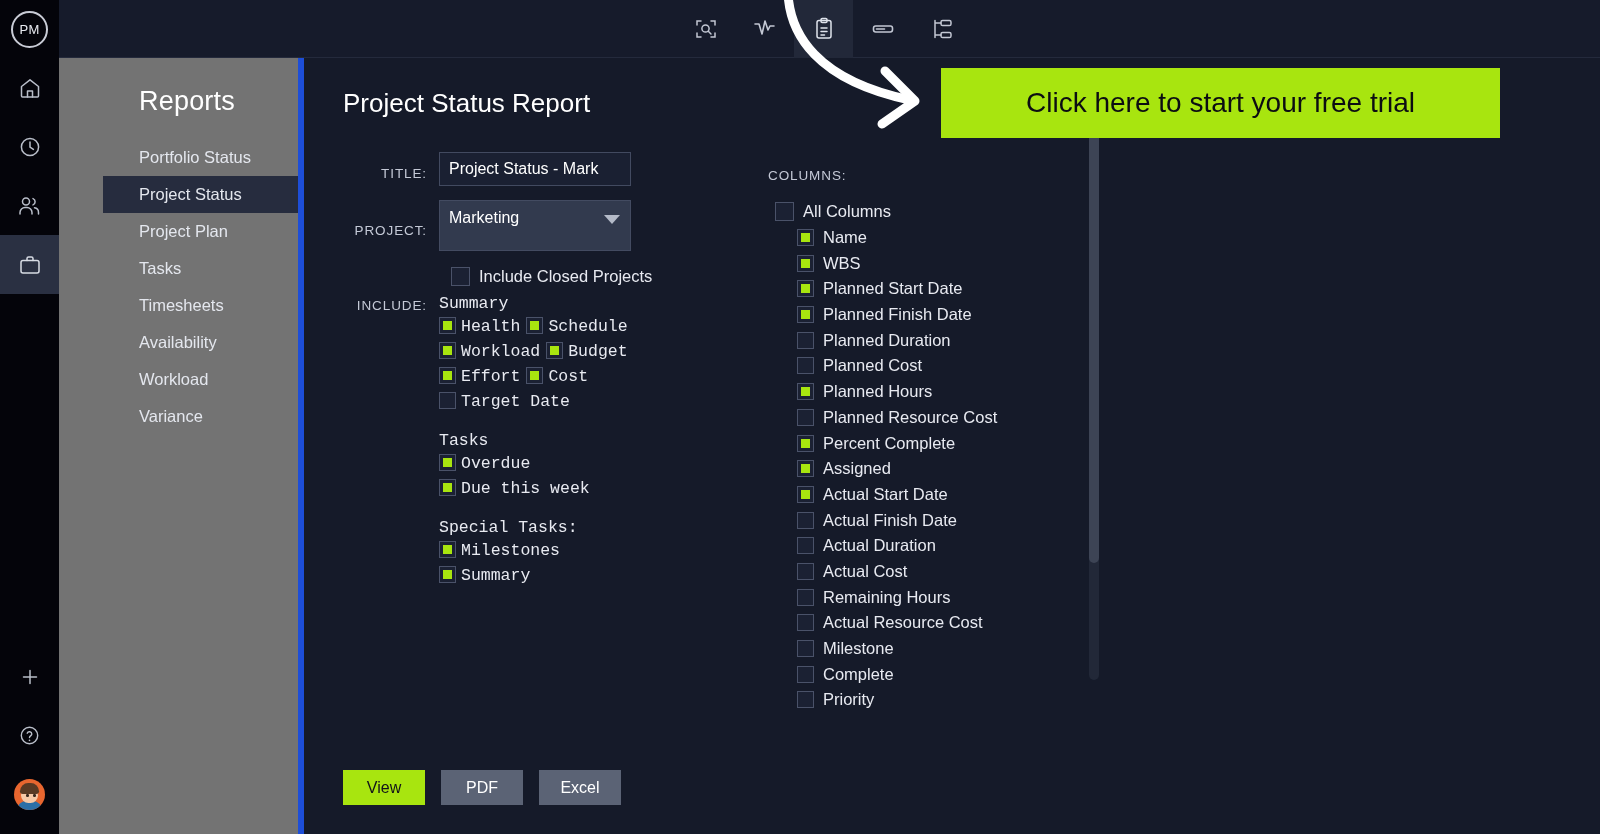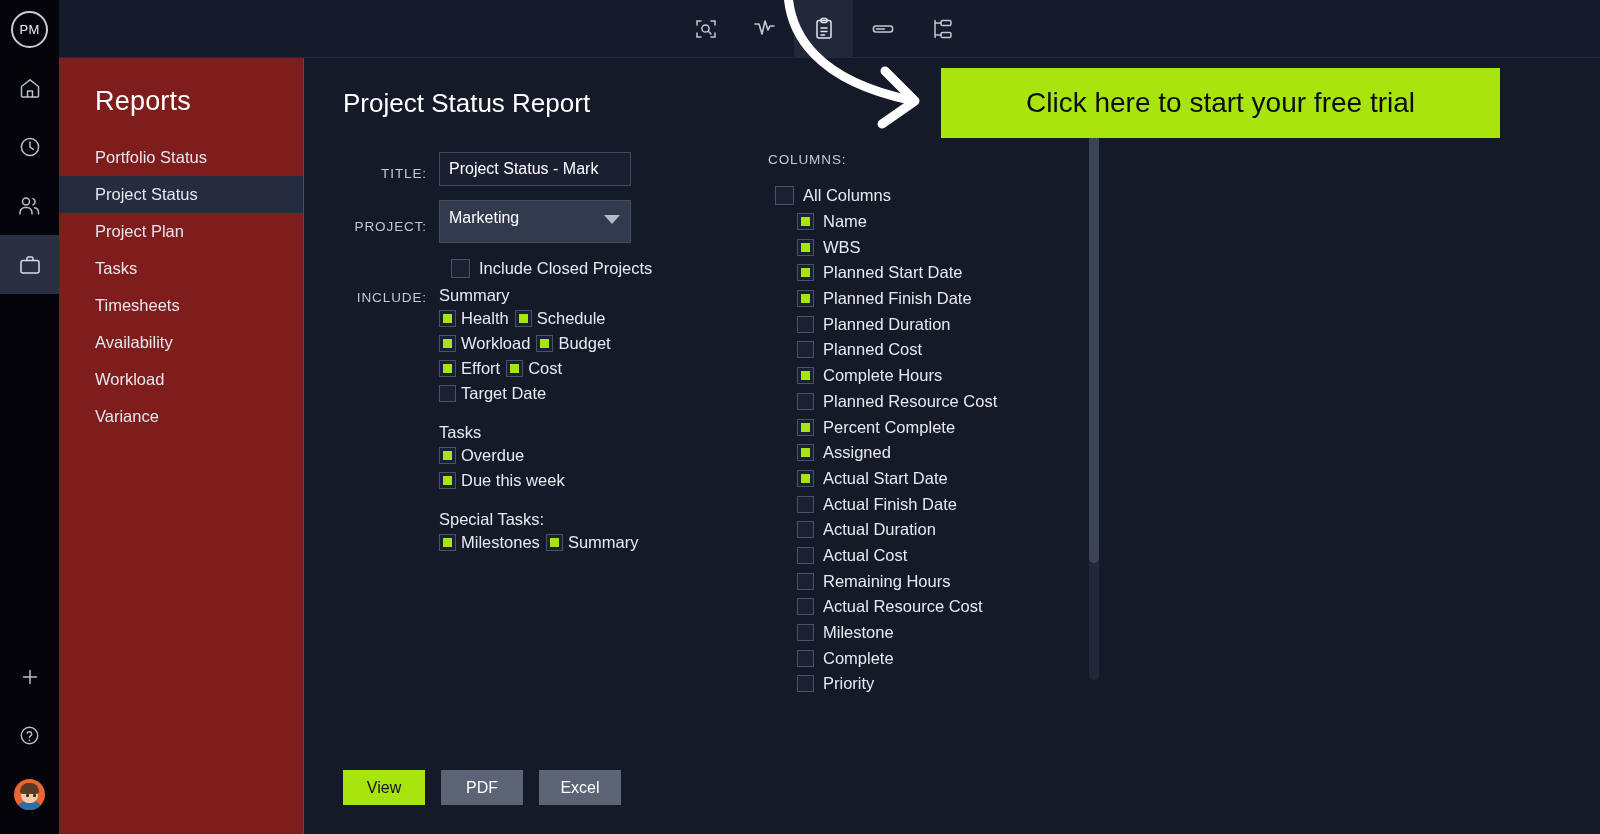"Reports" .sidebar { background: #7f1d1d -> #737373; border-right: 1px solid #1d4ed8 -> 6px solid #1d4ed8; padding-left: none -> 44px }
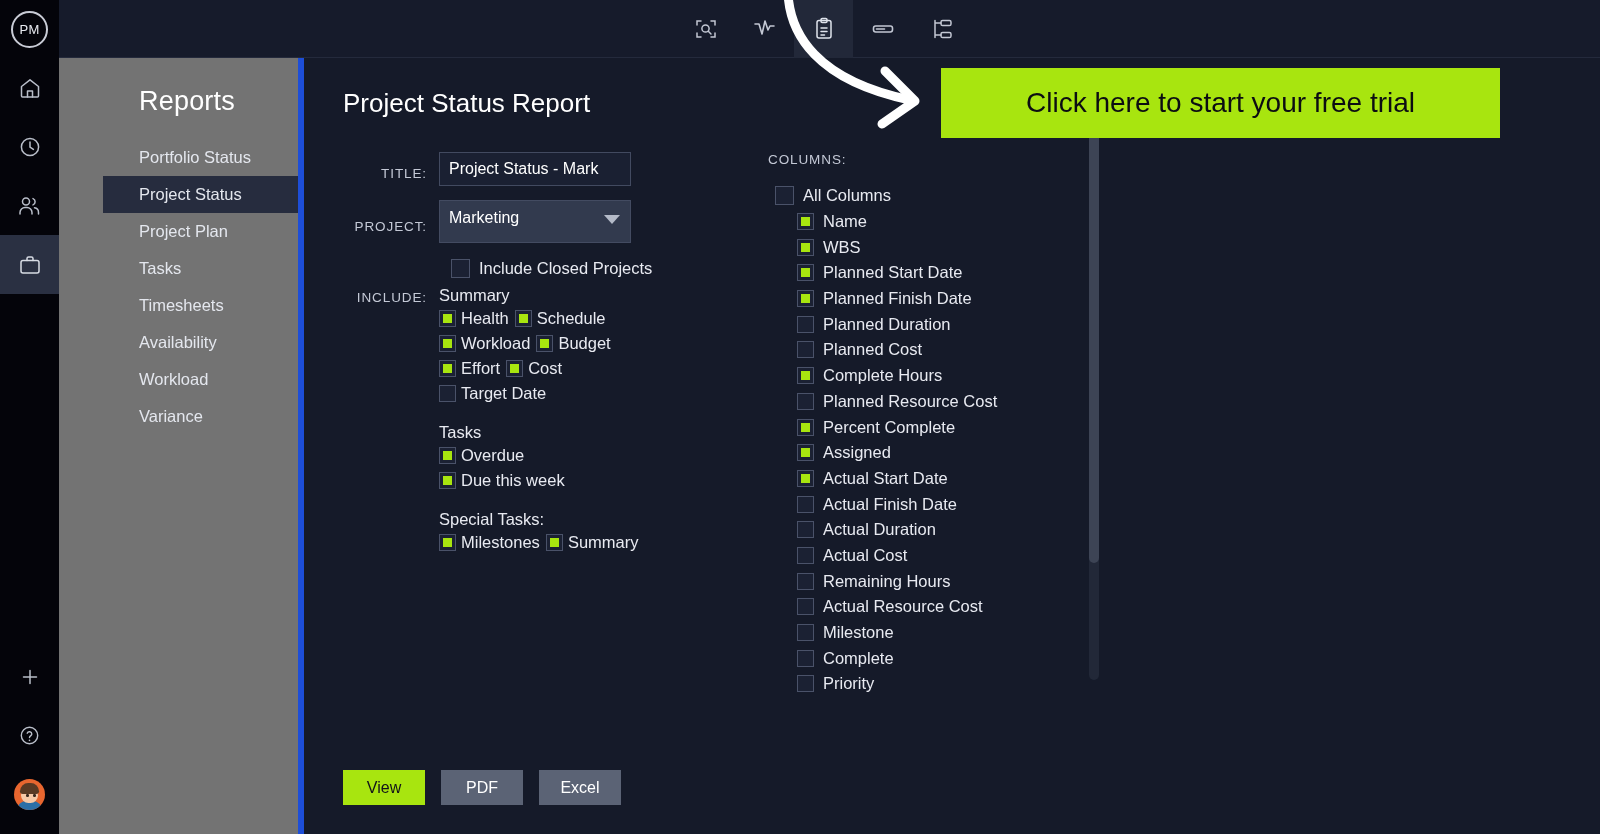"COLUMNS:" .cols { top: 94px -> 110px }
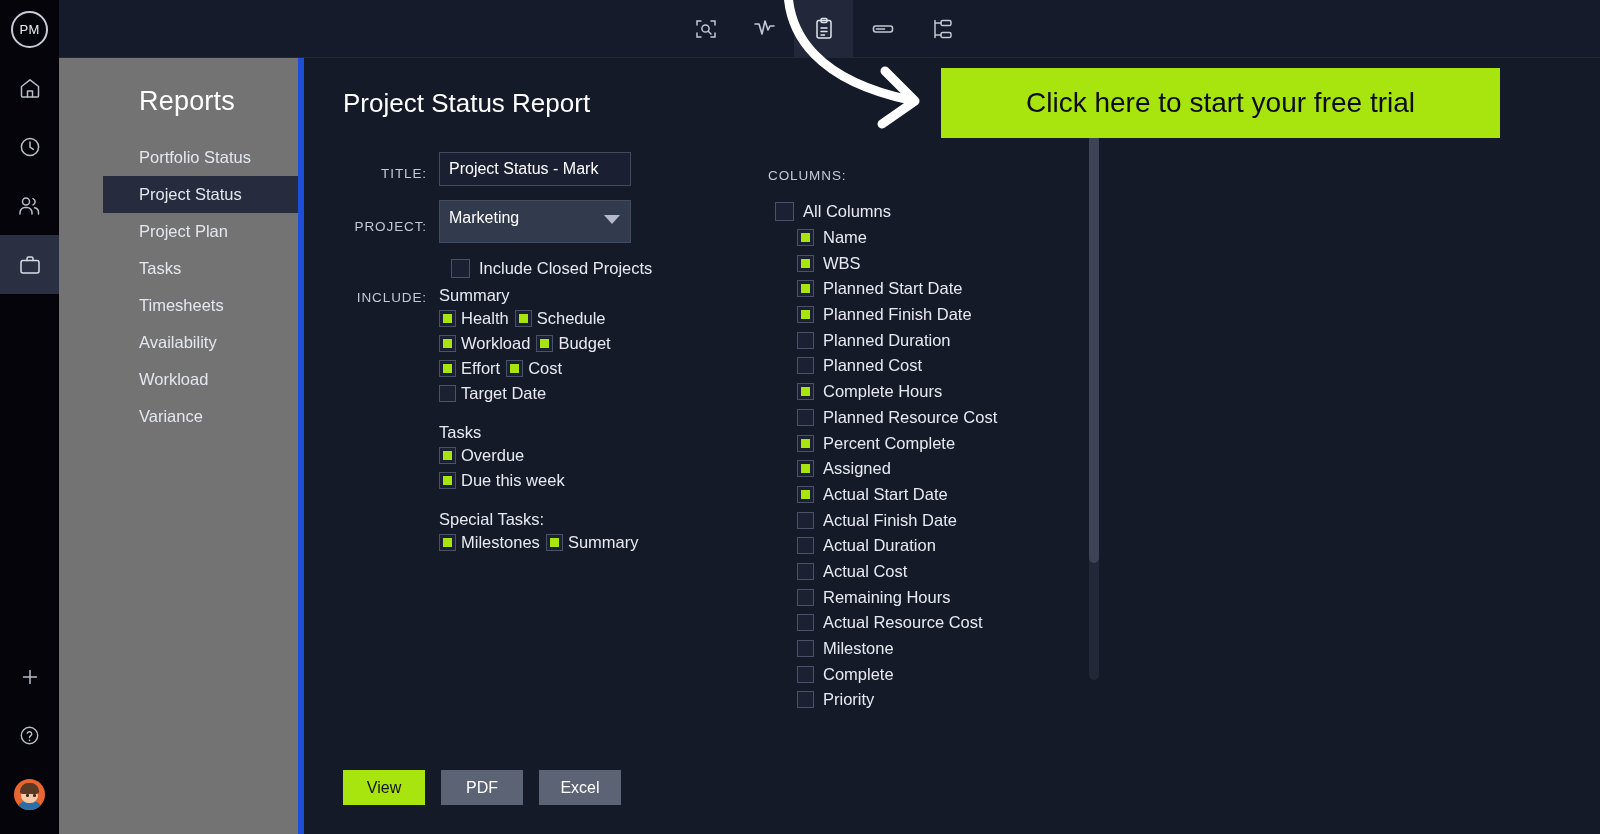"Marketing" .select-box { height: 43px -> 51px }
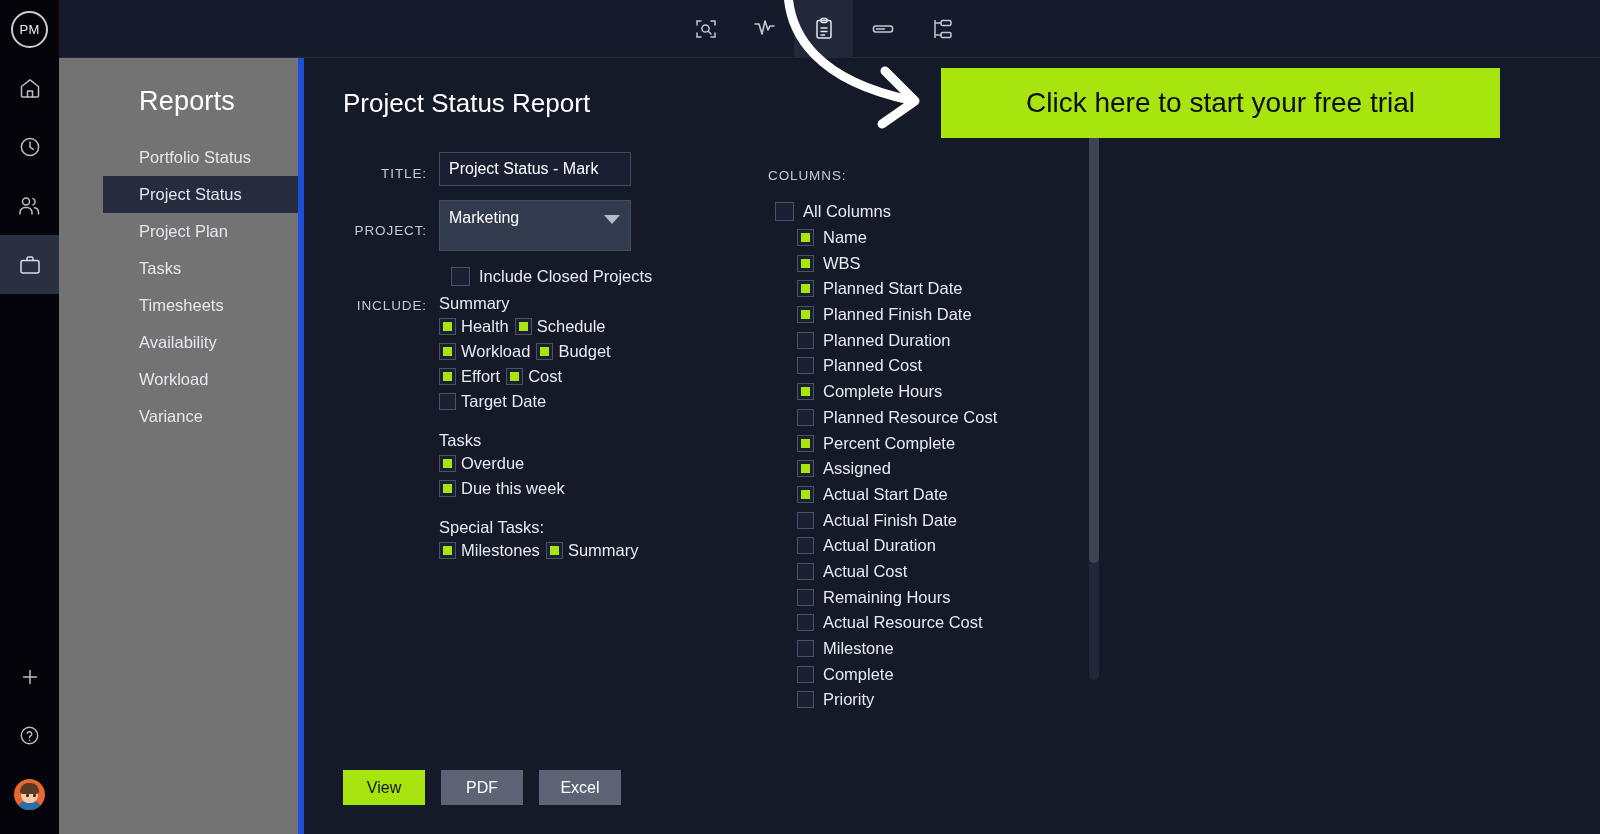"Summary" .include-body { font-family: none -> Liberation Mono, monospace }
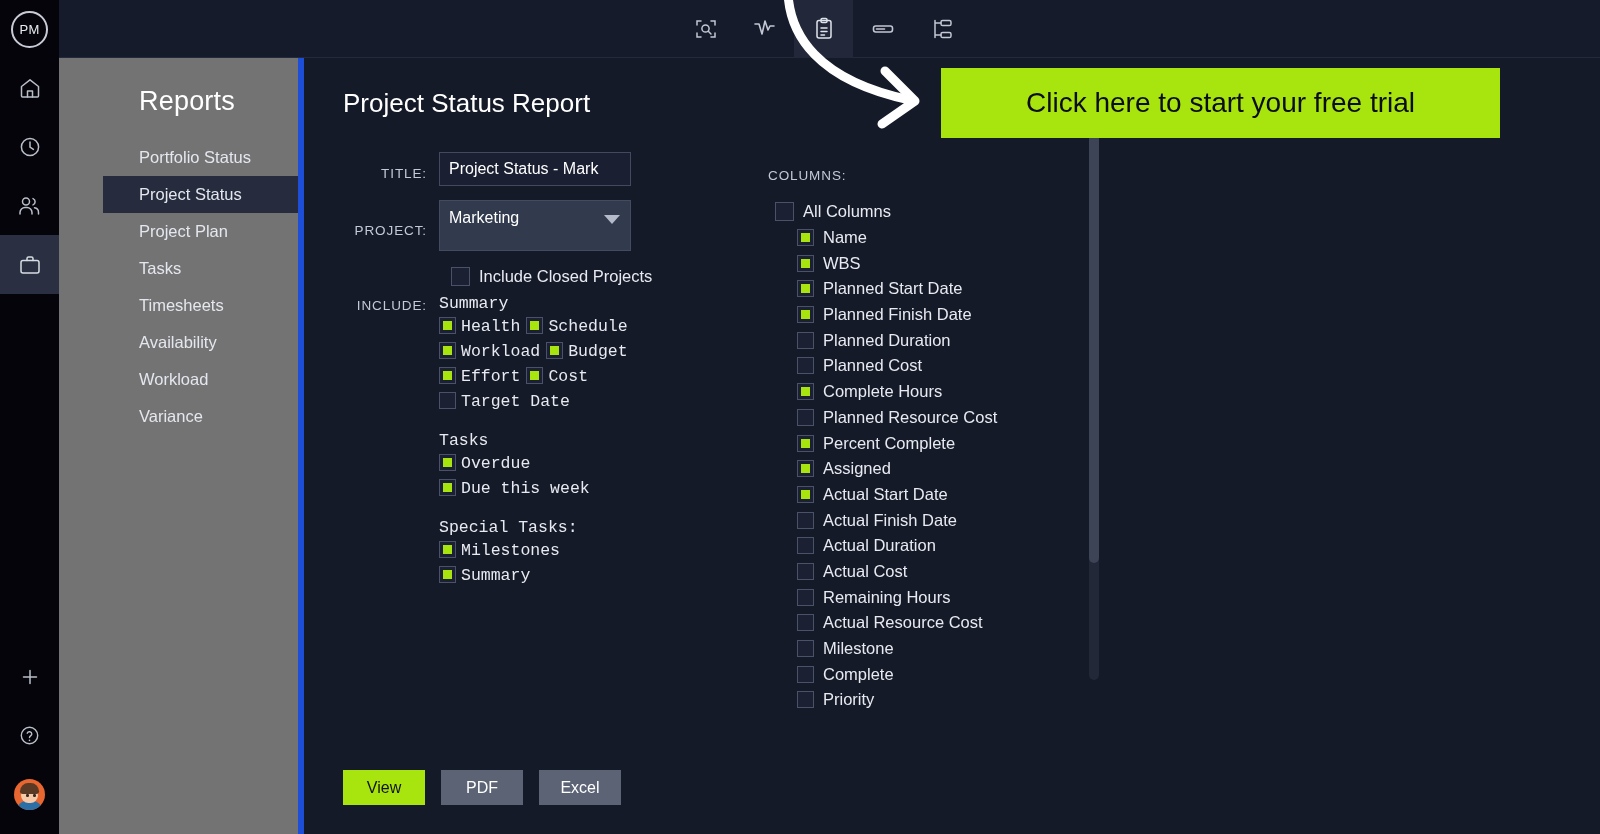"Complete Hours" span.col-label { text: Complete -> Planned }
